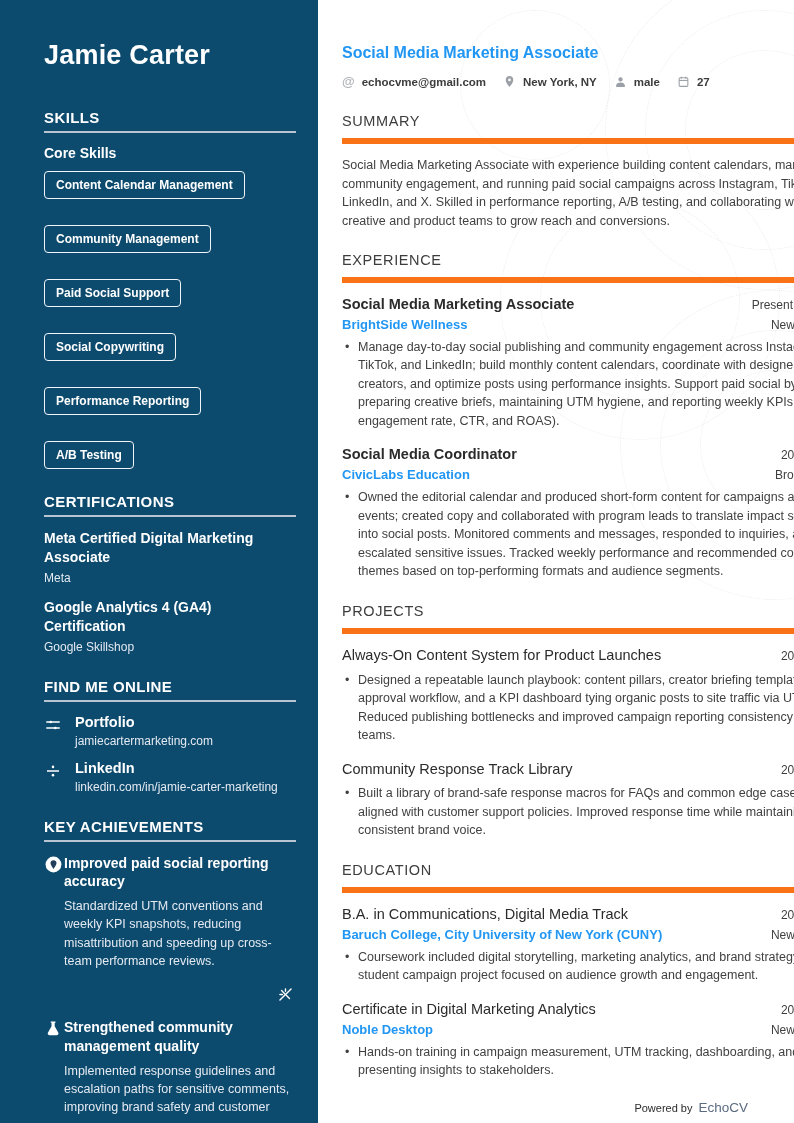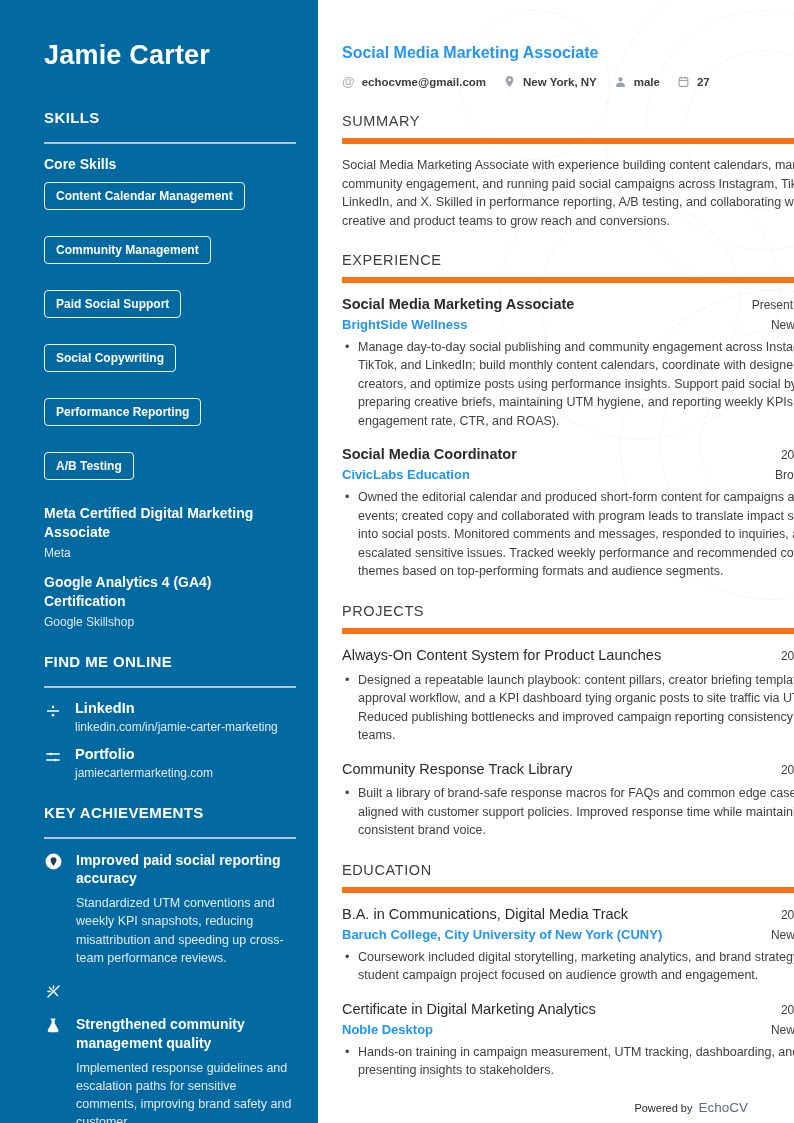"Jamie Carter" .sidebar { background: #0369a1 -> #0c4a6e }
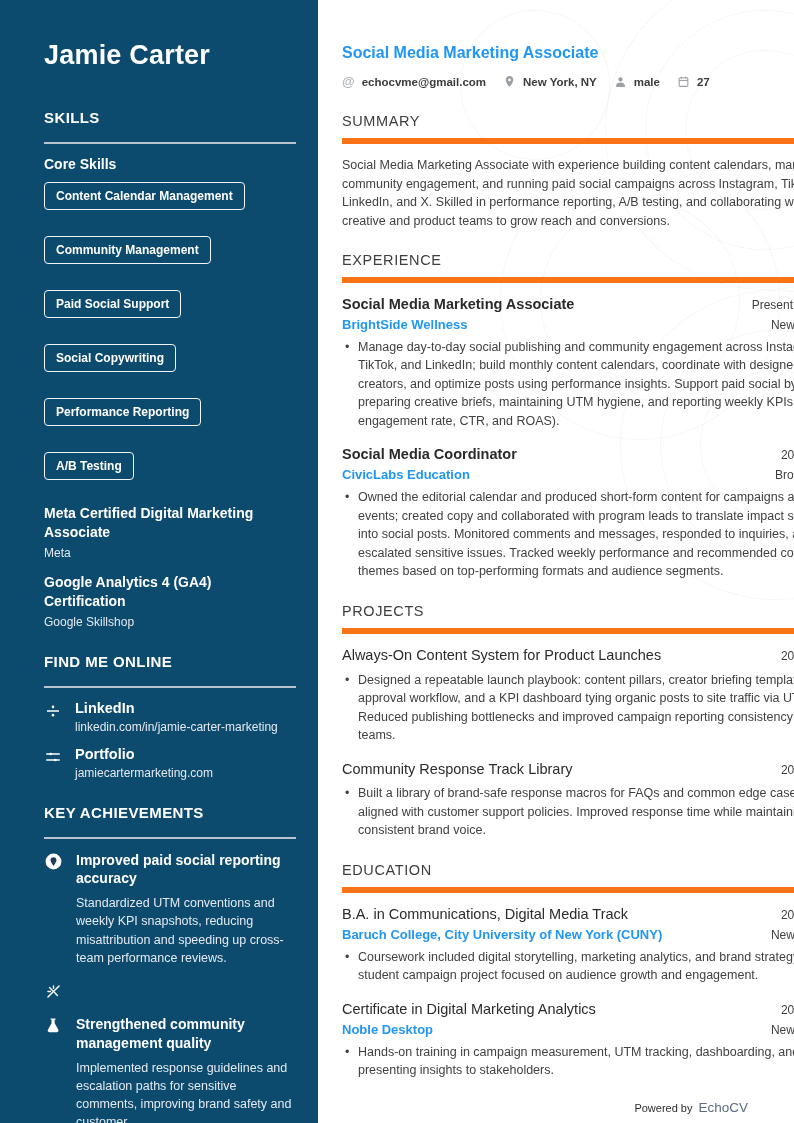"SKILLS" .s-head { padding-bottom: 16px -> 5px }
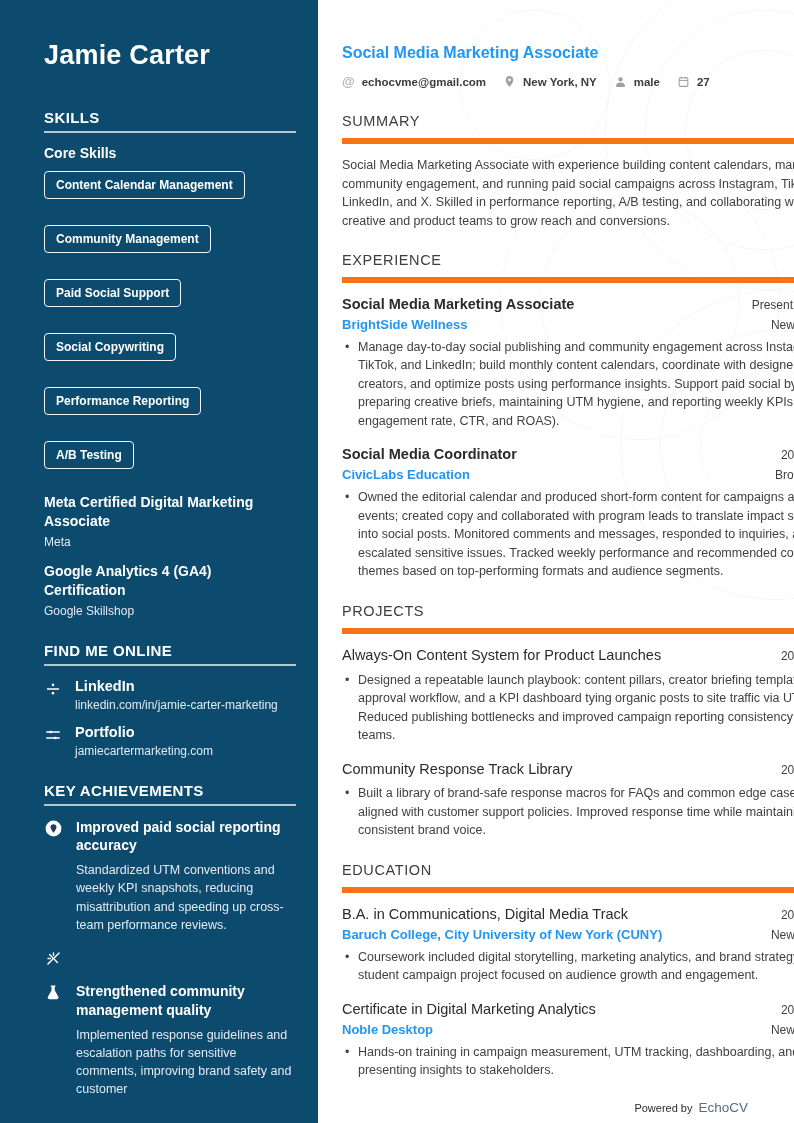"CERTIFICATIONS" div.s-head { html: none -> <div>CERTIFICATIONS</div> }
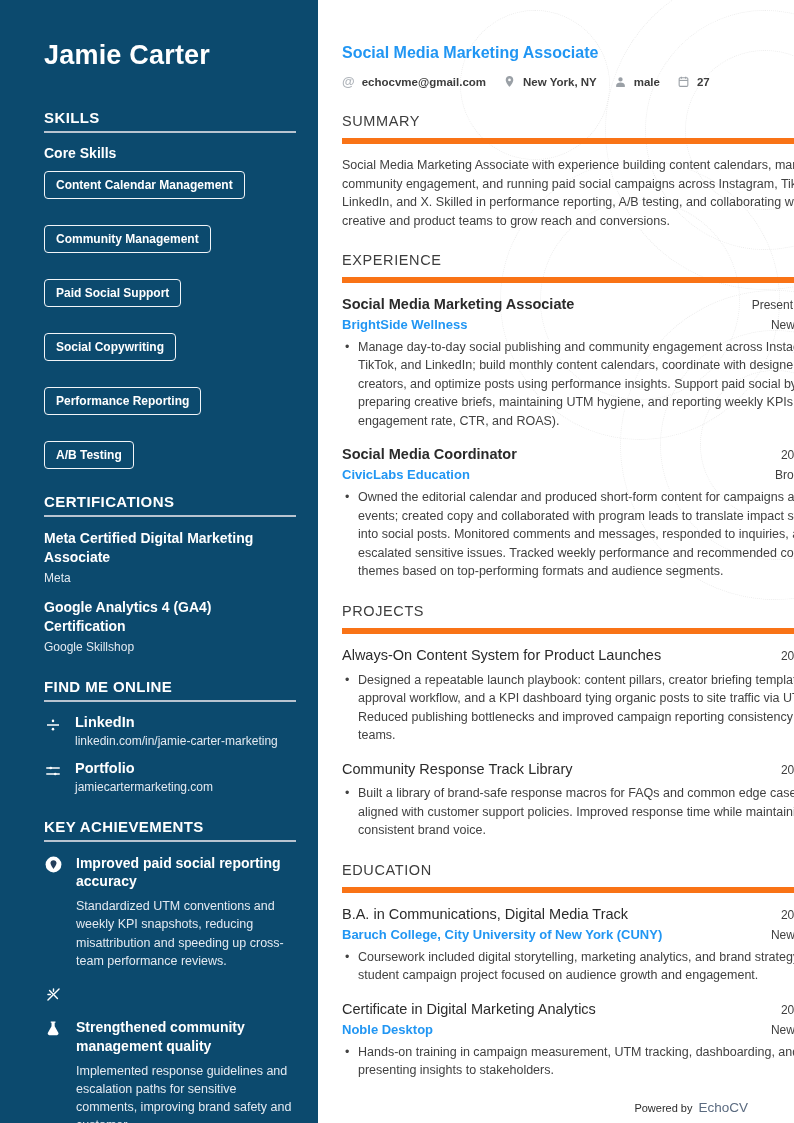"LinkedIn" div.linkrow { order: before "Portfolio" -> after "Portfolio" }
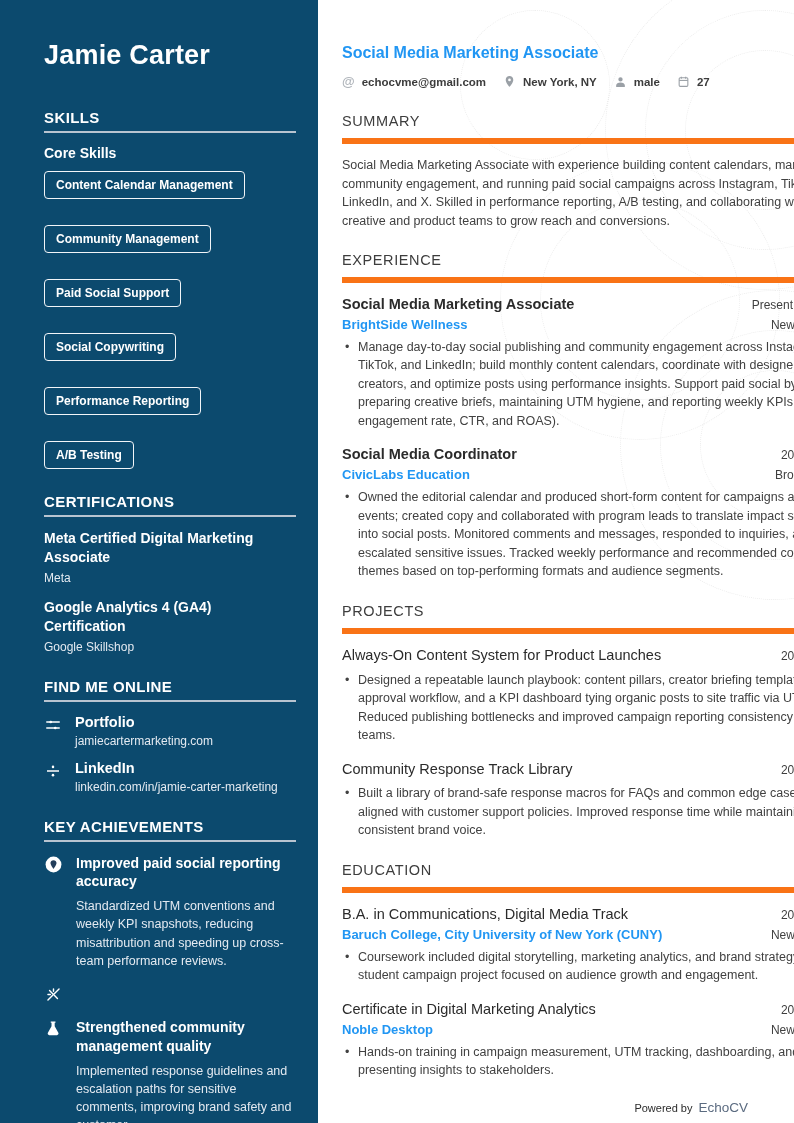"Improved paid social reporting accuracy" .ach { gap: 12px -> none; justify-content: none -> flex-end }
